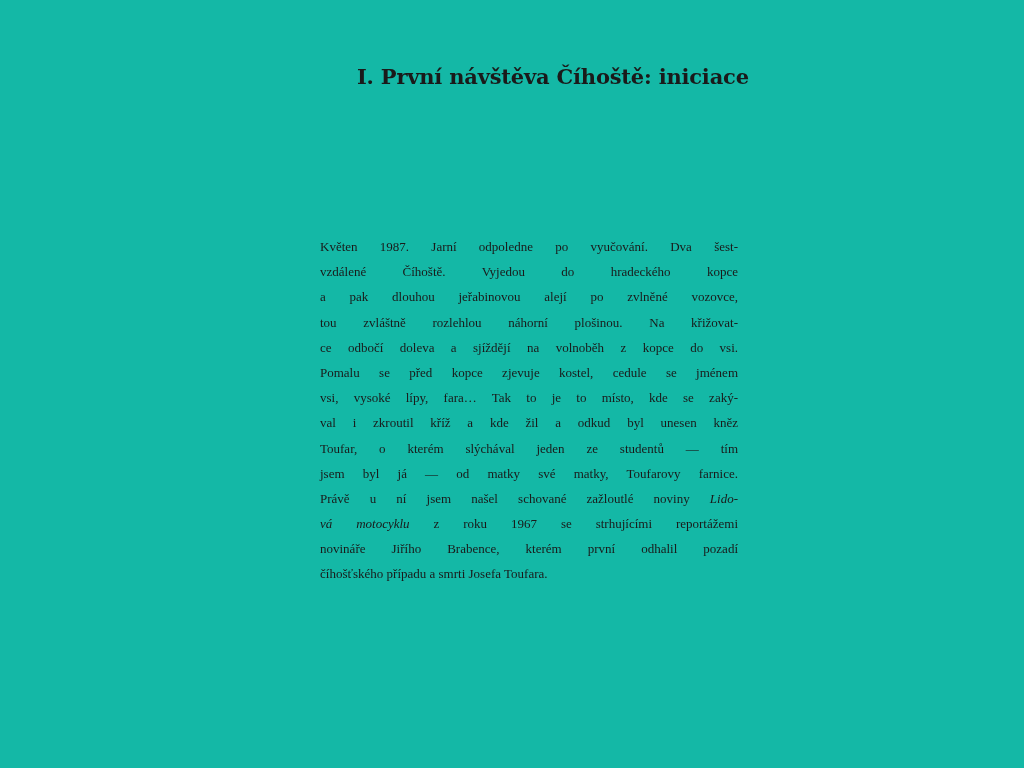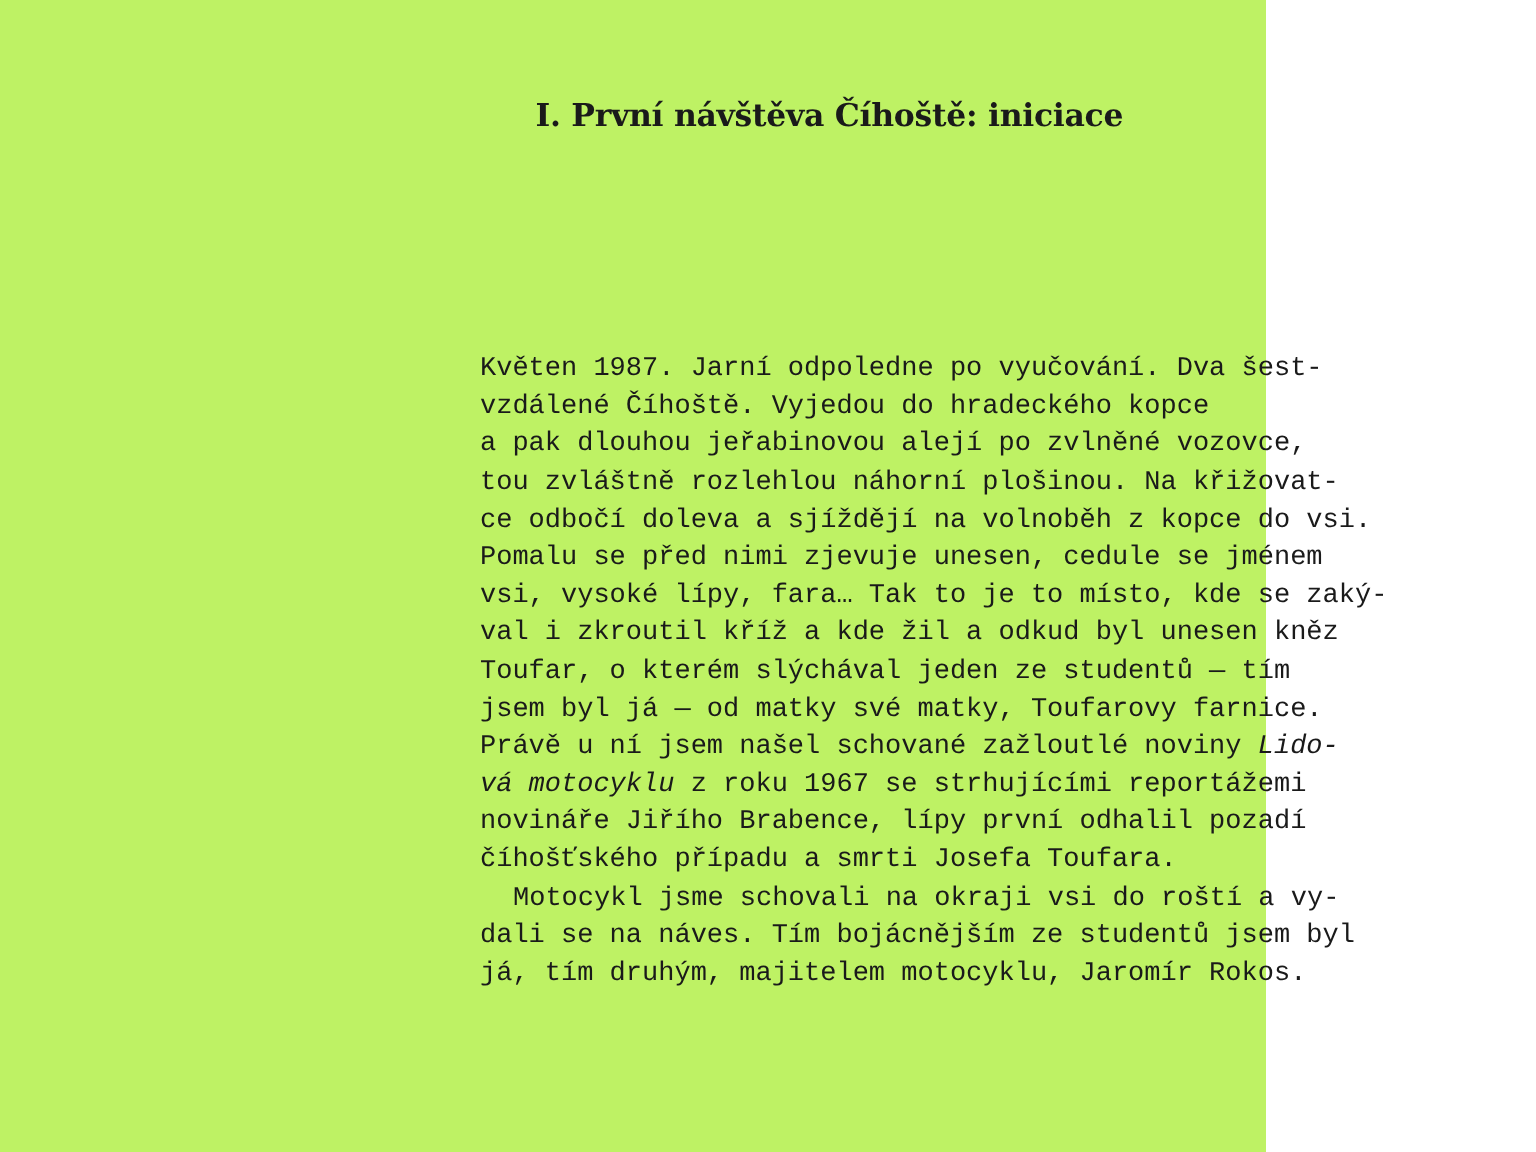"I. První návštěva Číhoště: iniciace" .page { background: #bef264 -> #14b8a6; width: 844px -> 1024px }
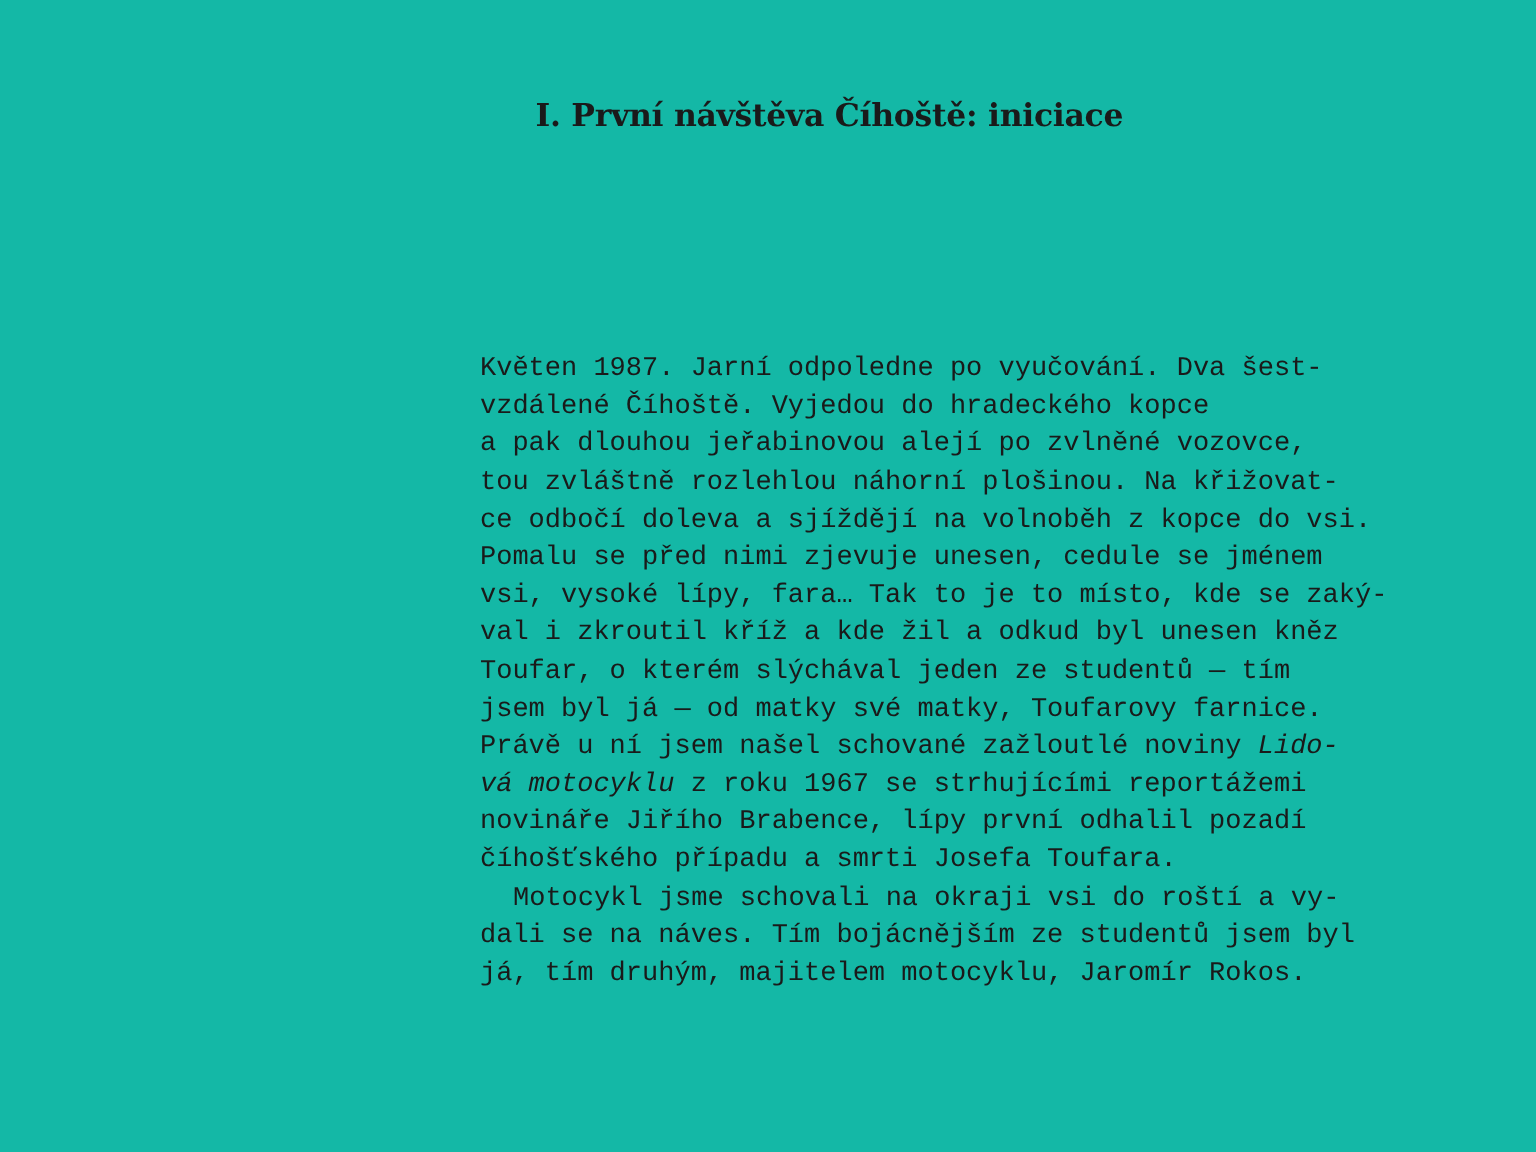"Květen 1987. Jarní odpoledne po" .body-text { font-family: Liberation Mono, monospace -> Liberation Serif, serif; font-size: 18px -> 13px }
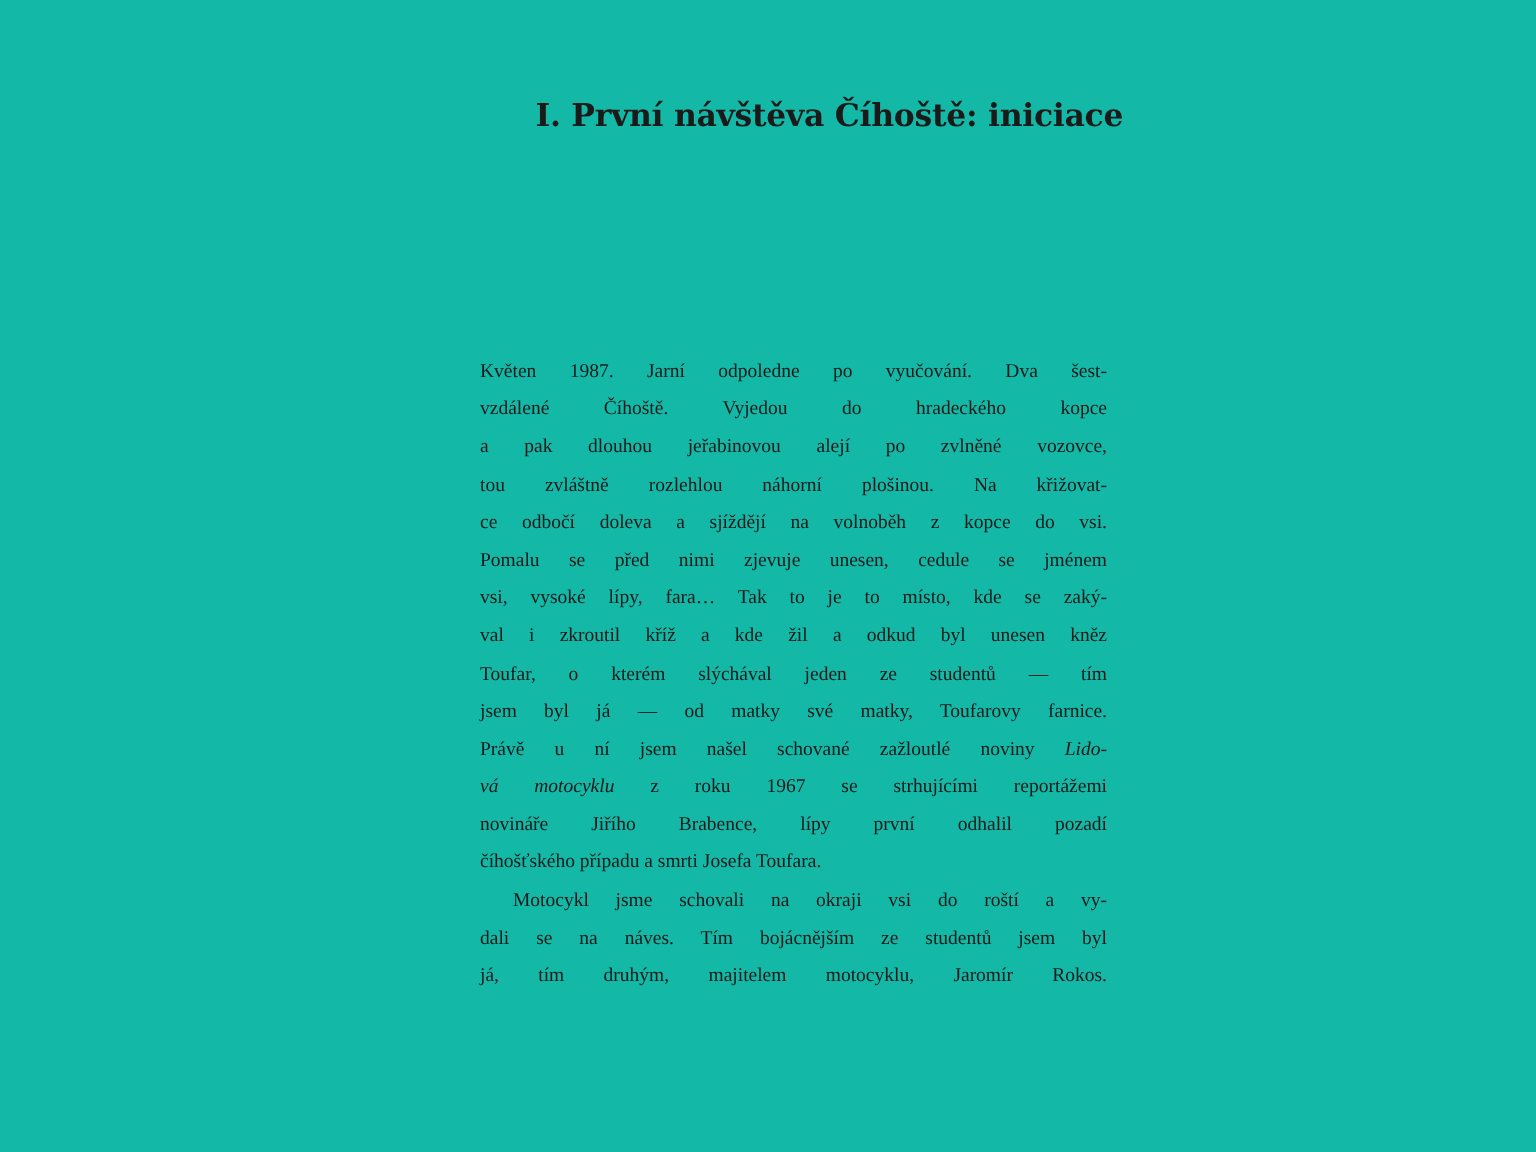"Pomalu se před nimi zjevuje" span.line { text: nimi zjevuje unesen -> kopce zjevuje kostel }
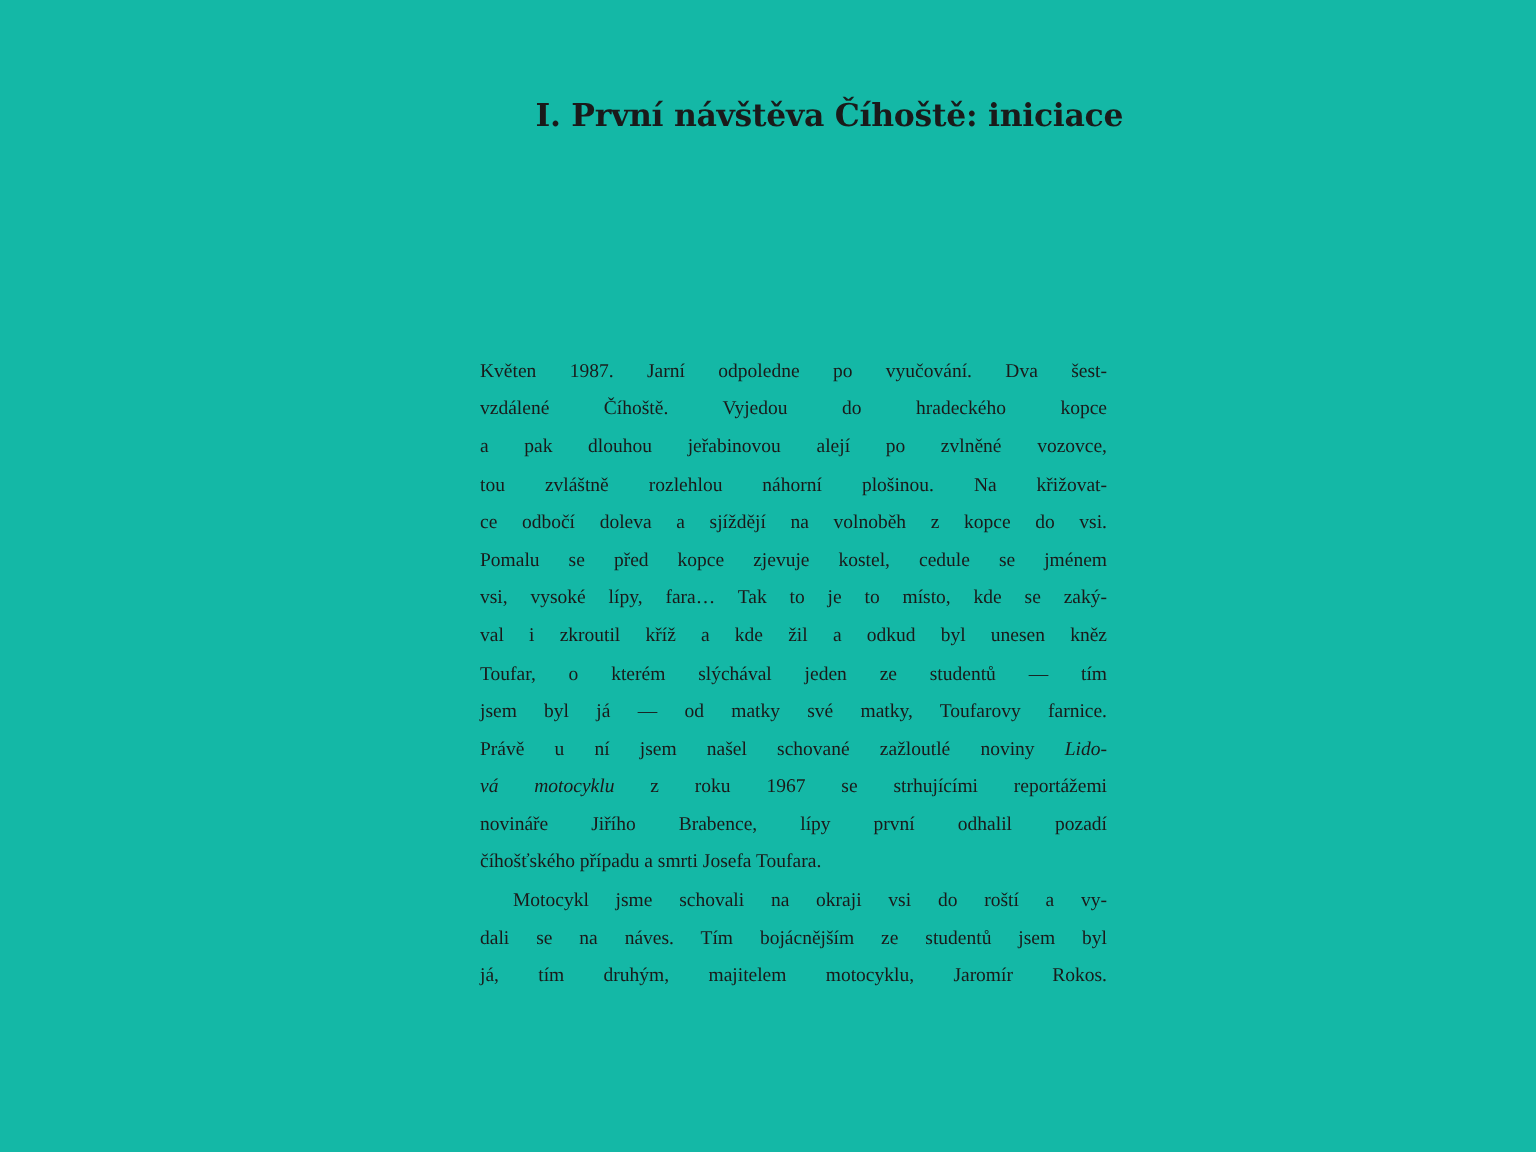"novináře Jiřího Brabence, lípy první" span.line { text: lípy -> kterém }
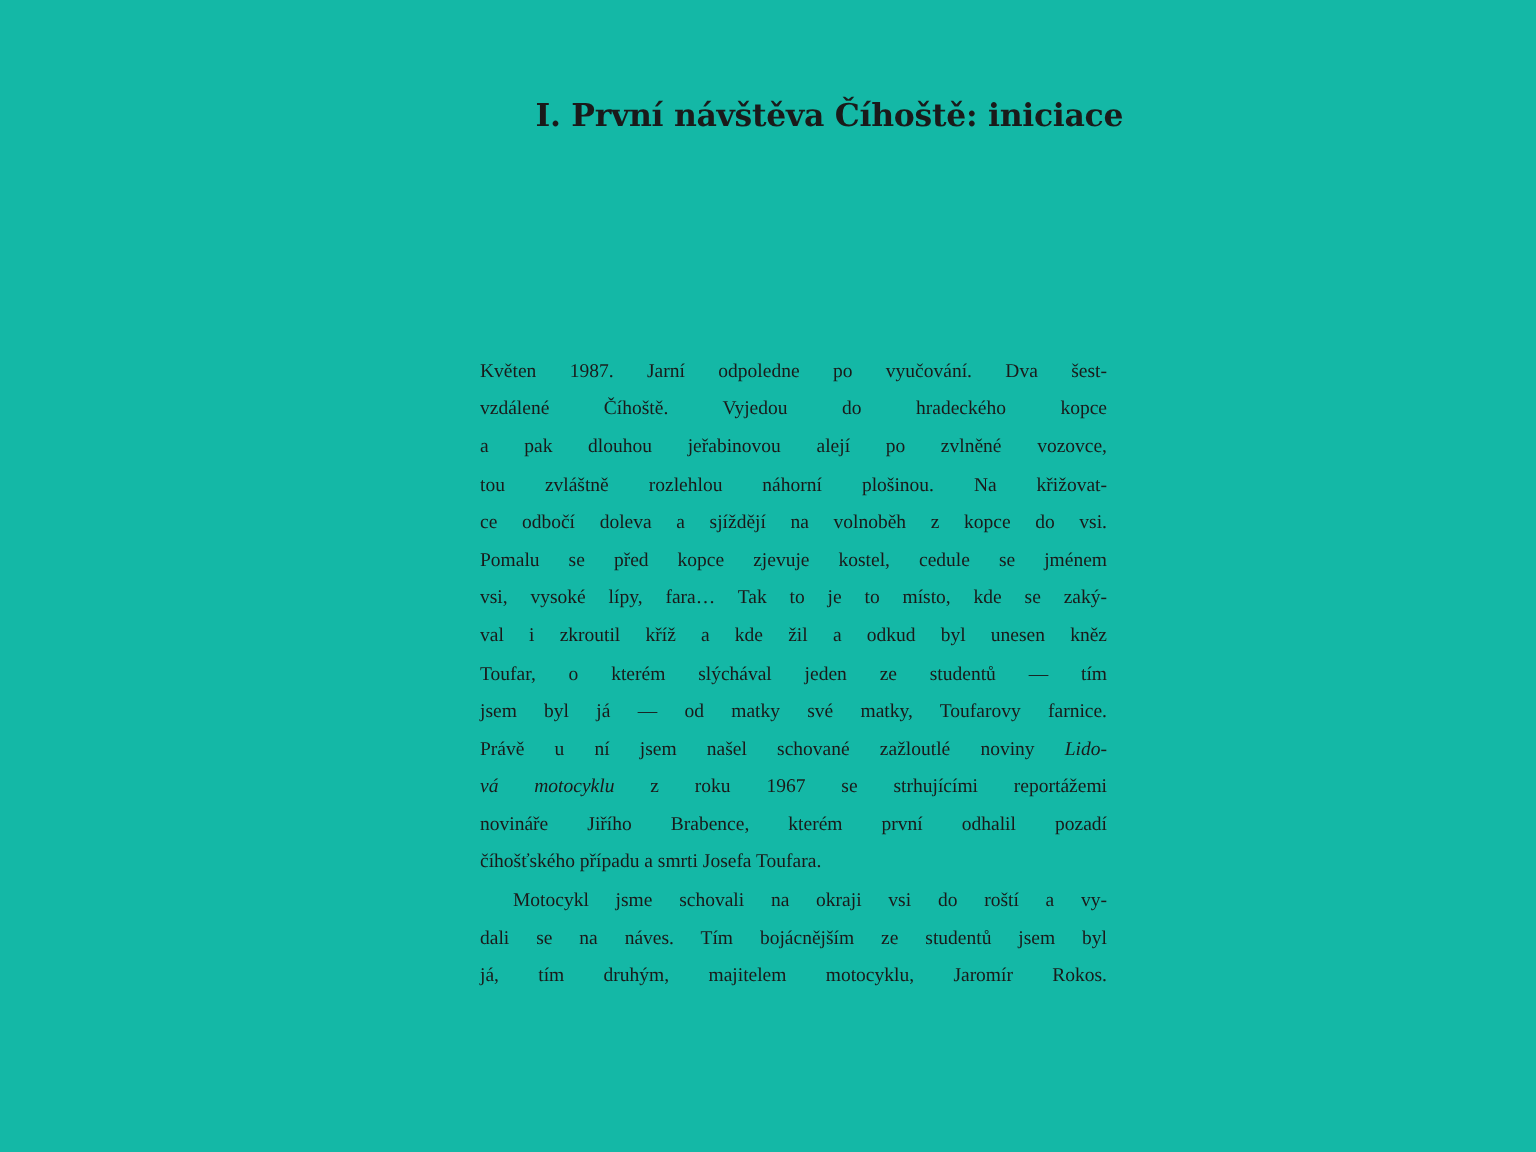"Motocykl jsme schovali na okraji" div { html: <div> <span>Motocykl jsme schovali na okraji vsi do roští a vy-</span> <span>dali se na náves. Tím bojácnějším ze studentů jsem byl</span> <span>já, tím druhým, majitelem motocyklu, Jaromír Rokos.</span> </div> -> none }
